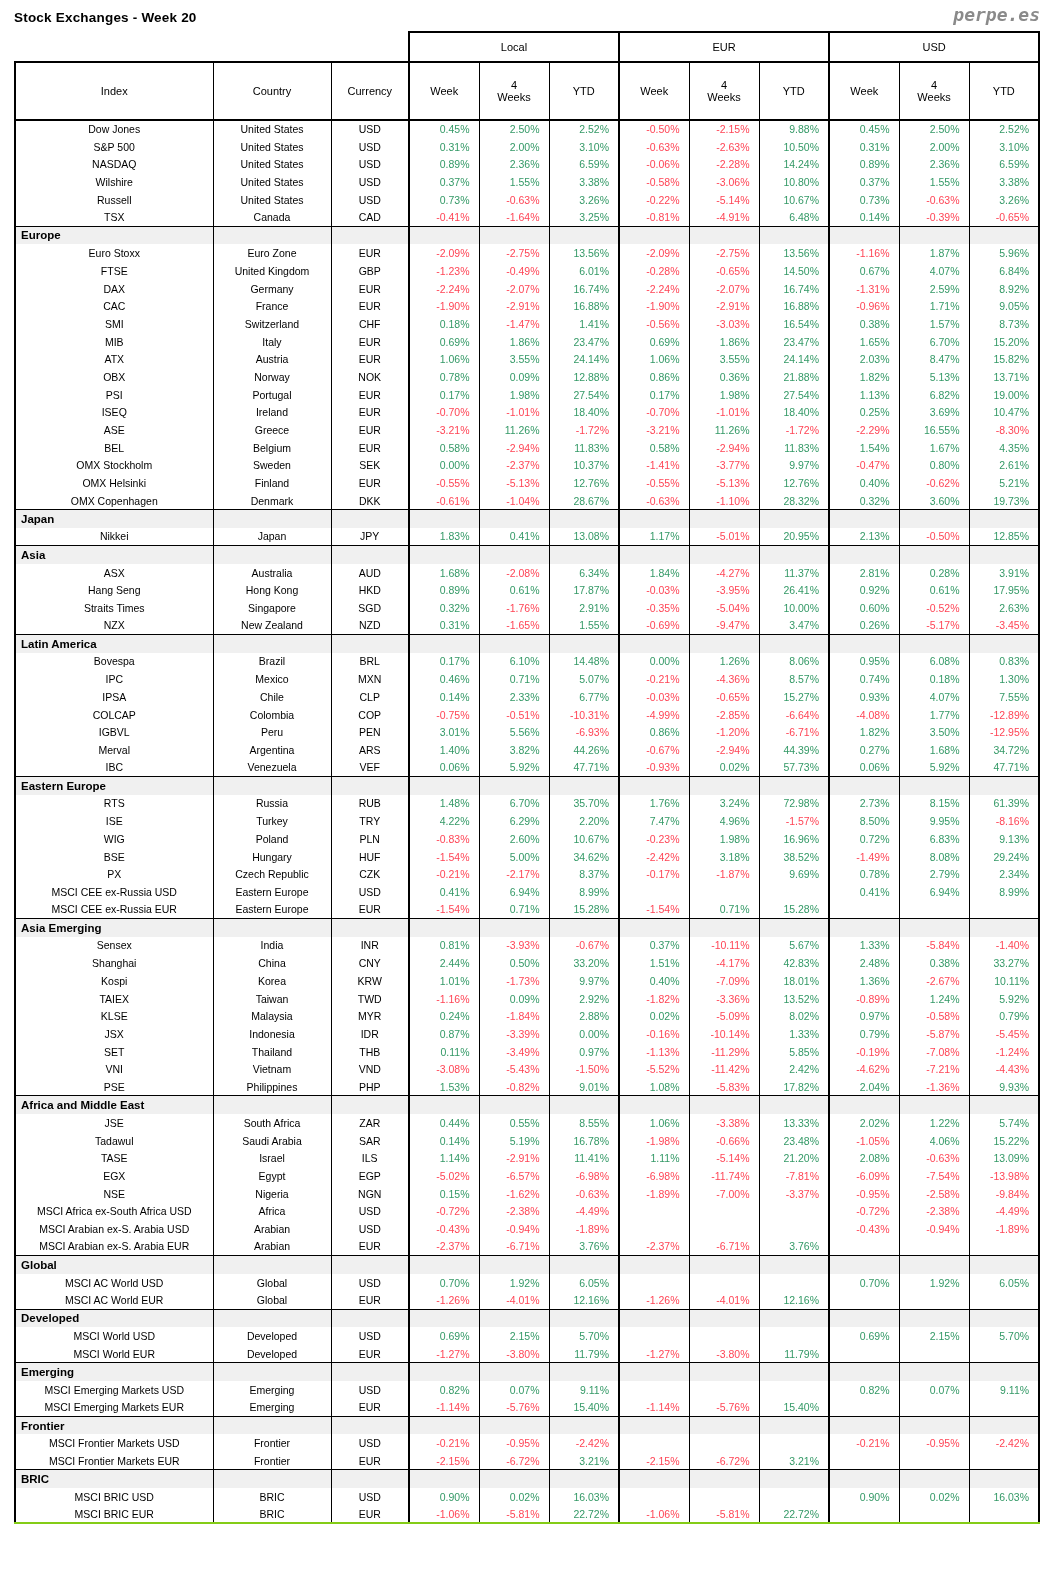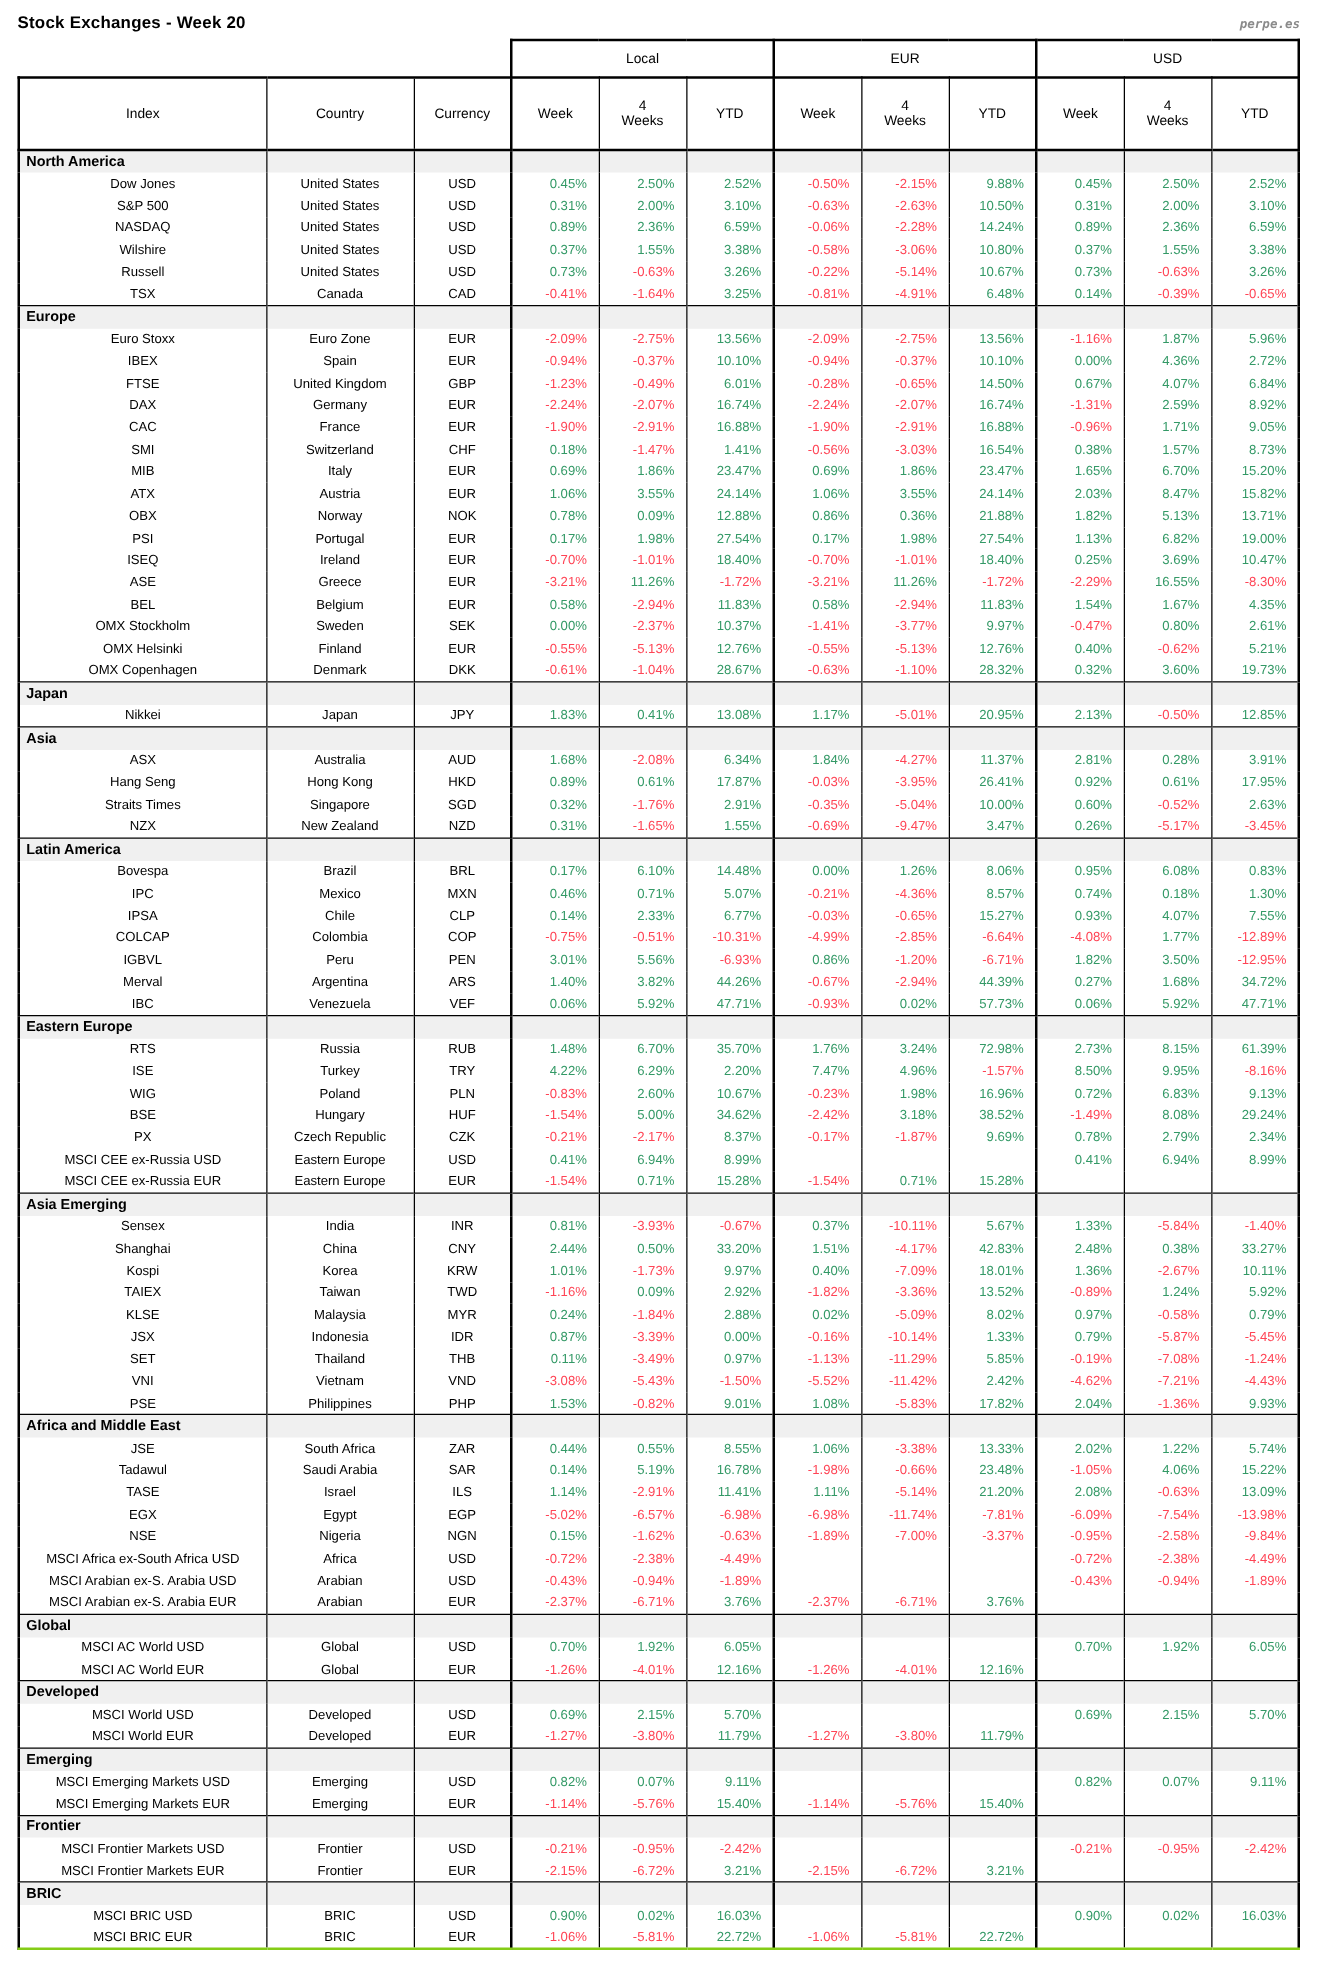"perpe.es" .logo { font-size: 10px -> 18px }
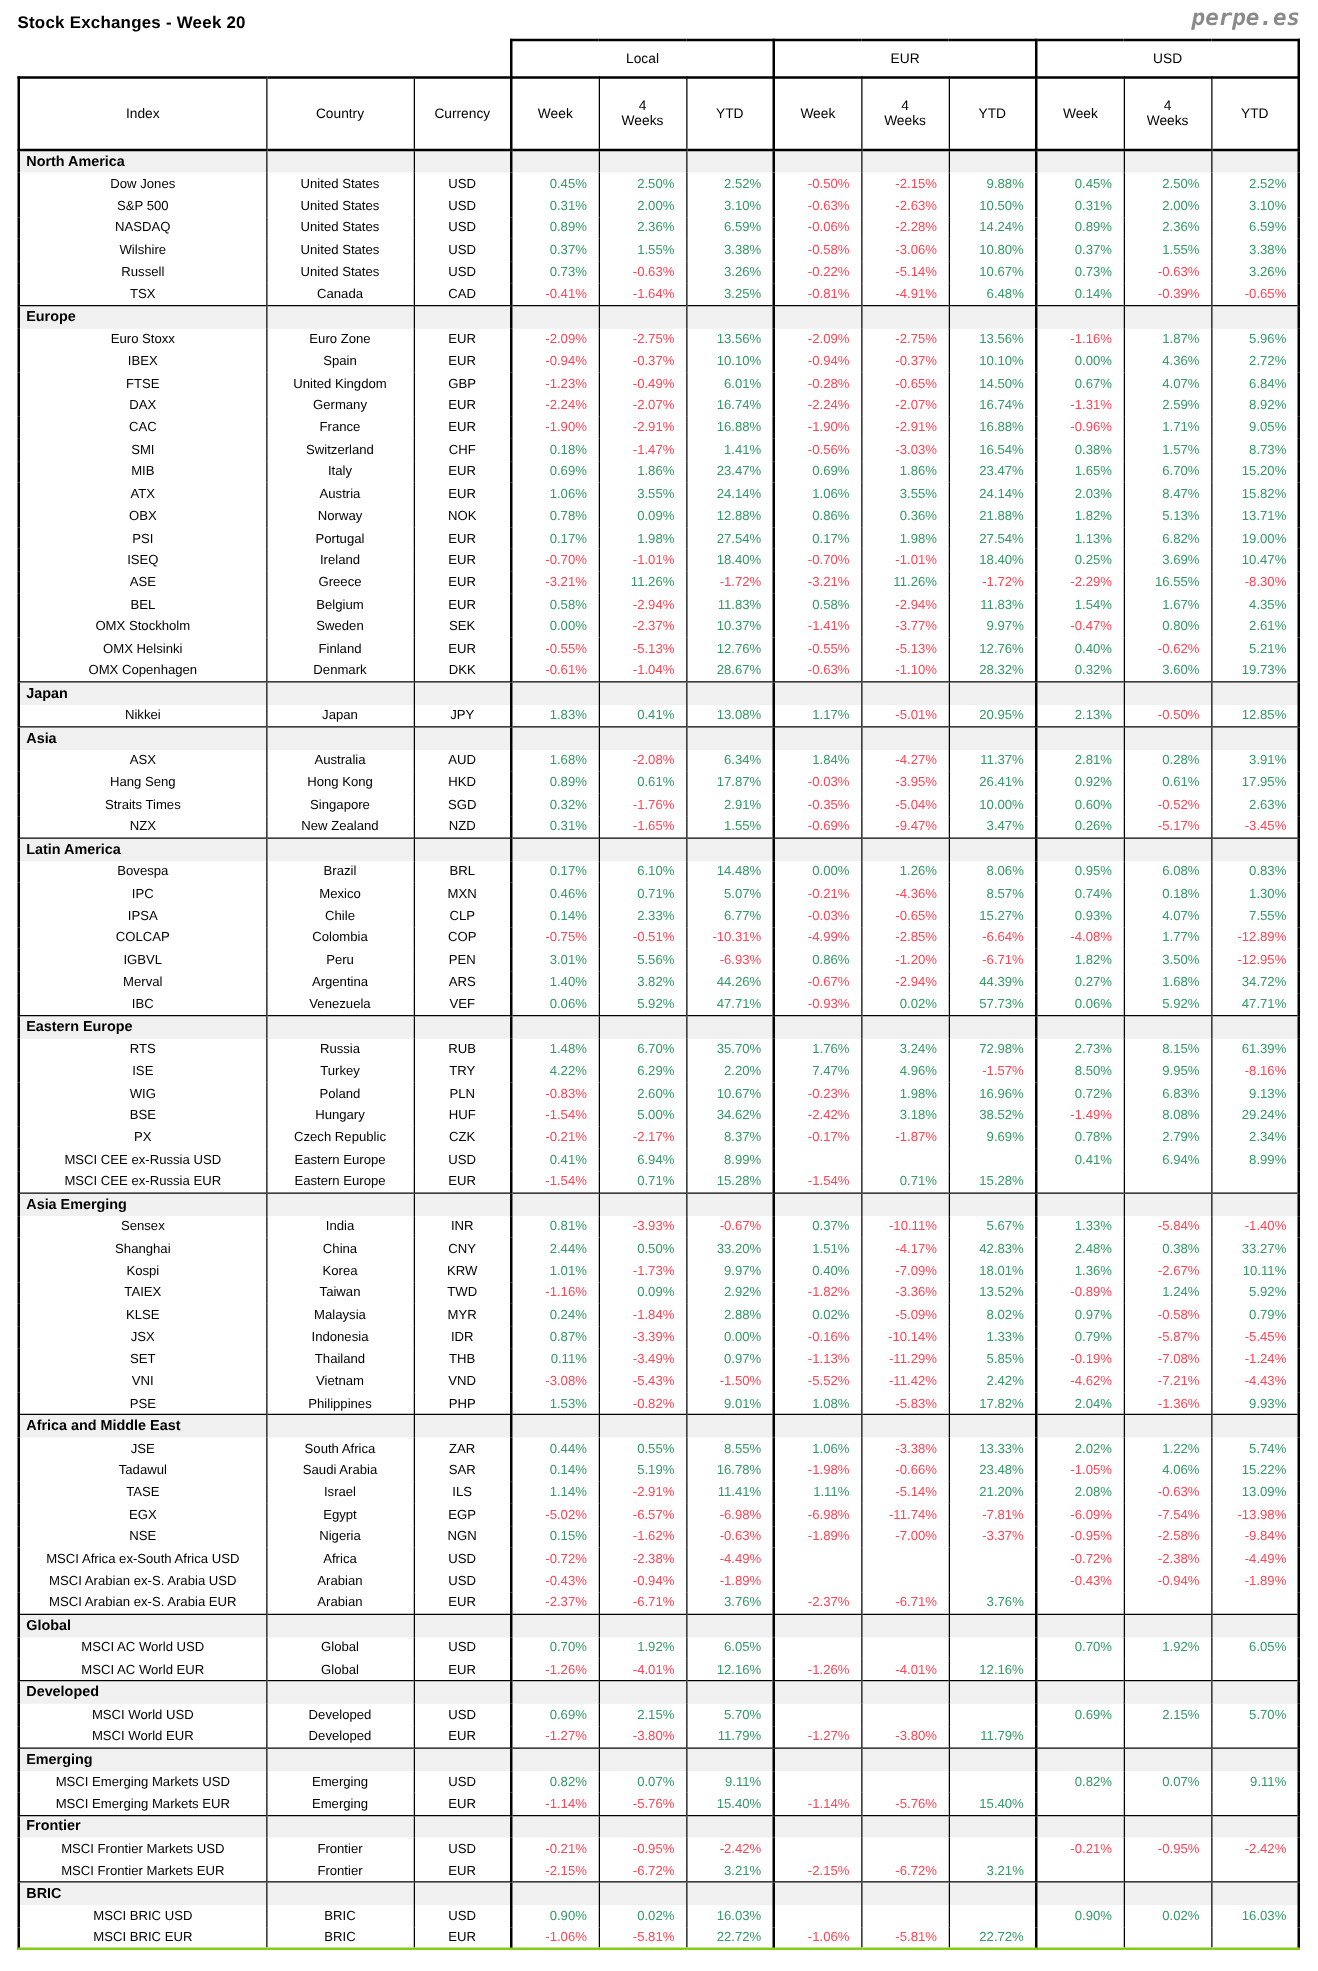"North America" tr.section-row { html: <tr> <td>North America</td> <td></td> <td></td> <td></td> <td></td> <td></td> <td></td> <td></td> <td></td> <td></td> <td></td> <td></td> </tr> -> none }
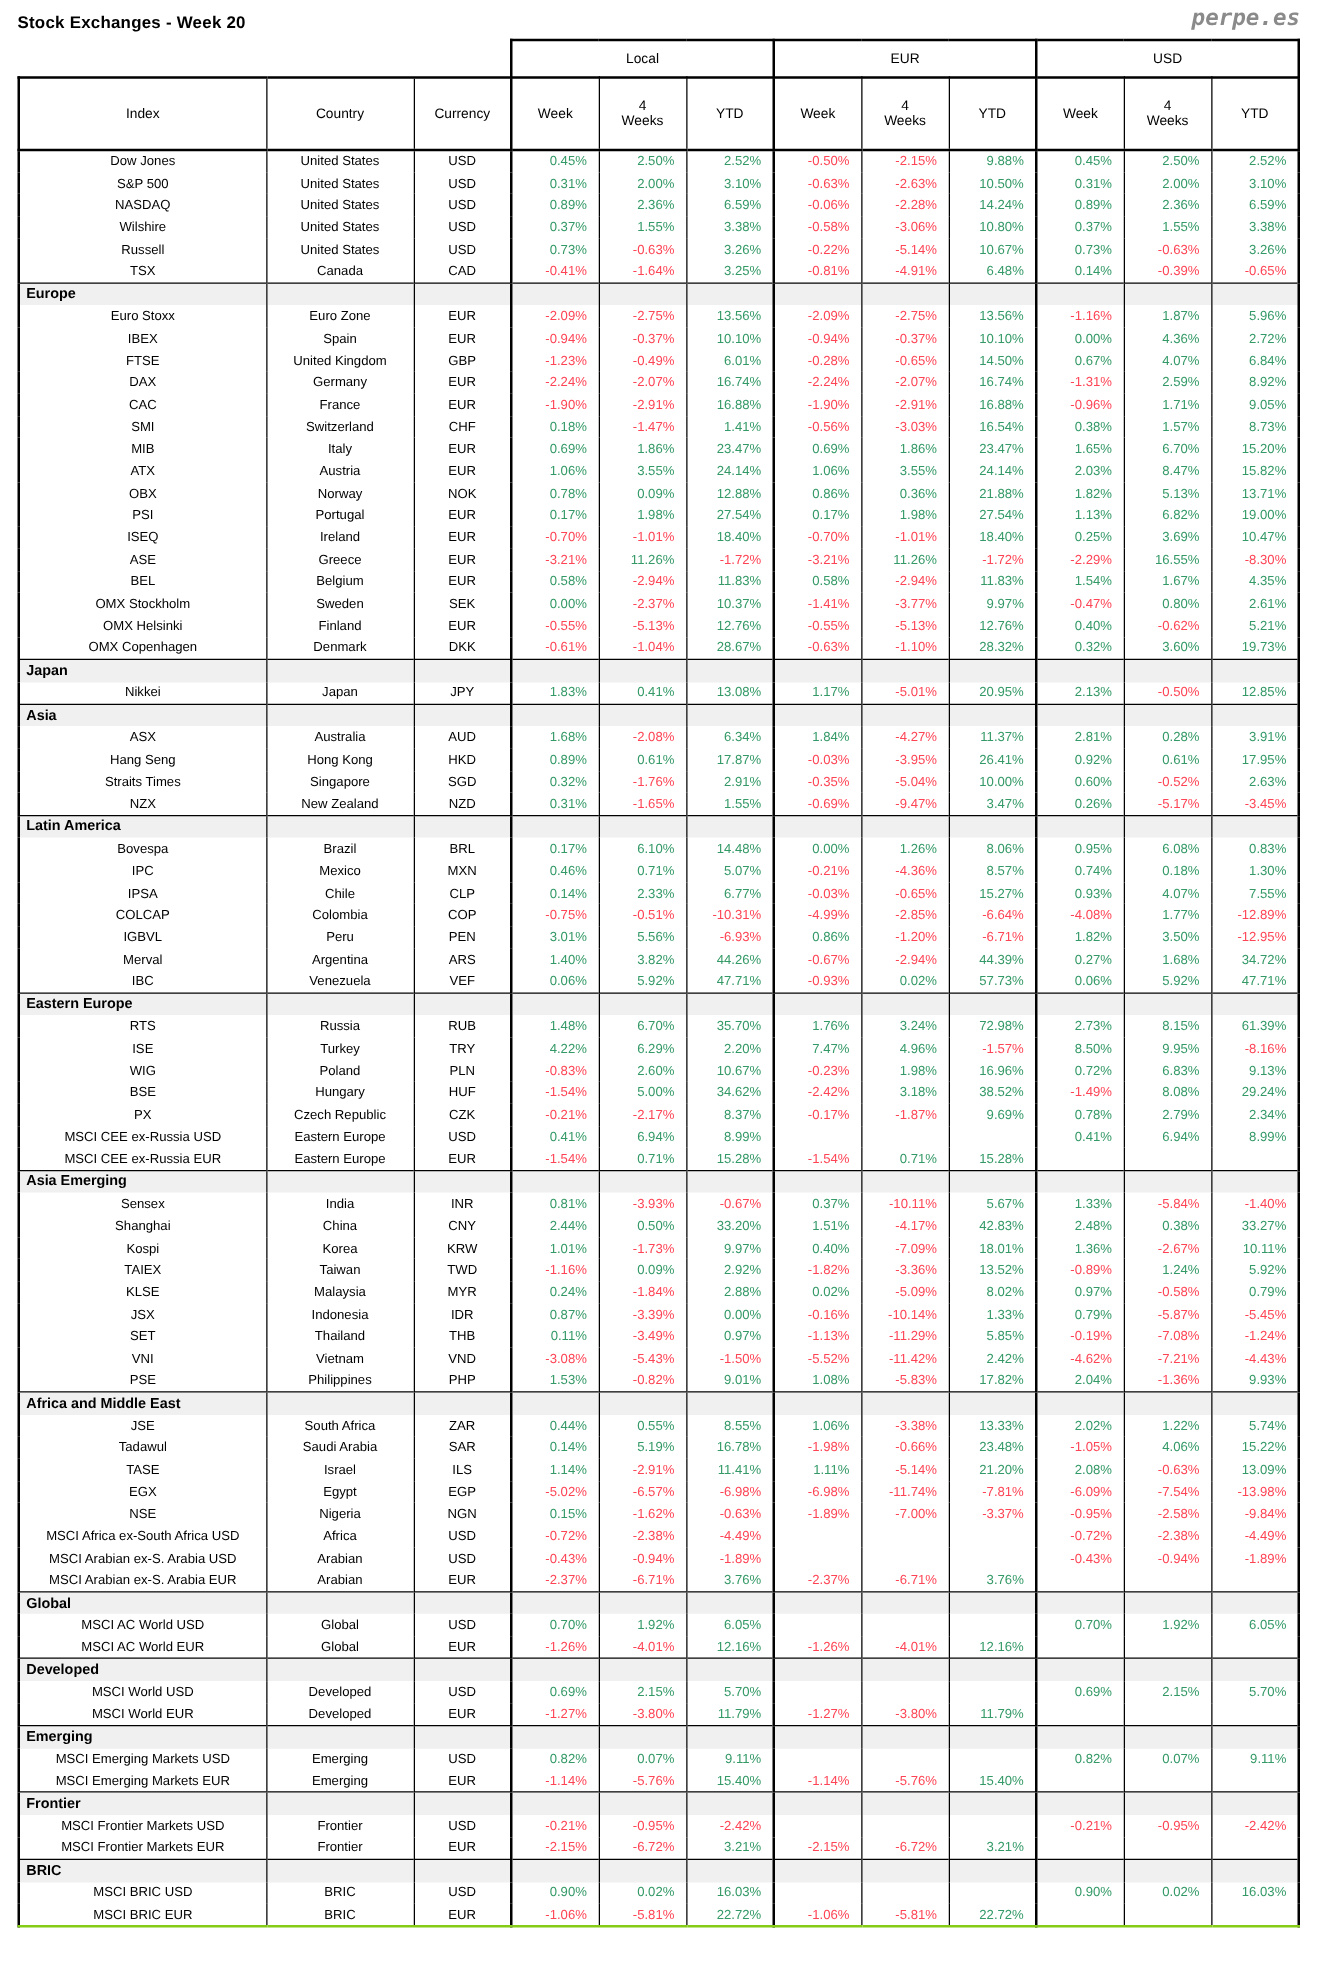"IBEX" tr { html: <tr> <td>IBEX</td> <td>Spain</td> <td>EUR</td> <td>-0.94%</td> <td>-0.37%</td> <td>10.10%</td> <td>-0.94%</td> <td>-0.37%</td> <td>10.10%</td> <td>0.00%</td> <td>4.36%</td> <td>2.72%</td> </tr> -> none }
